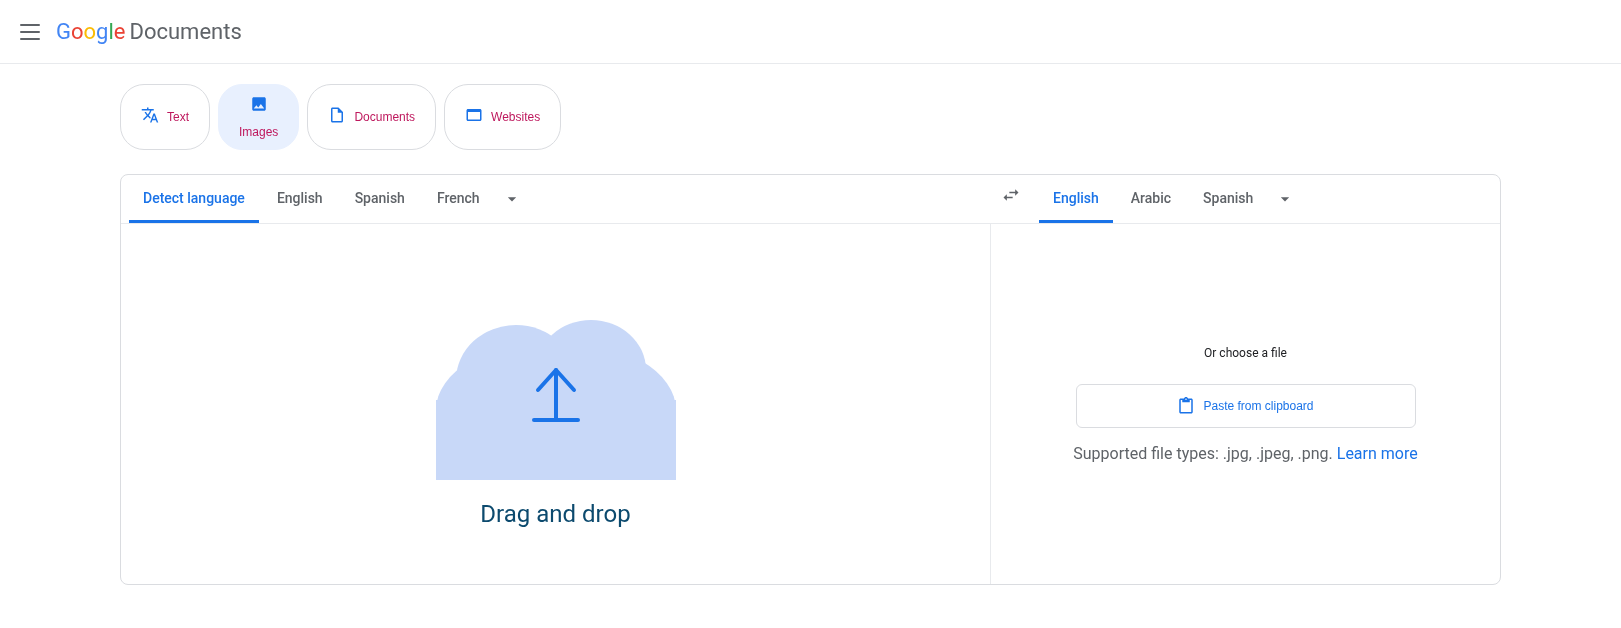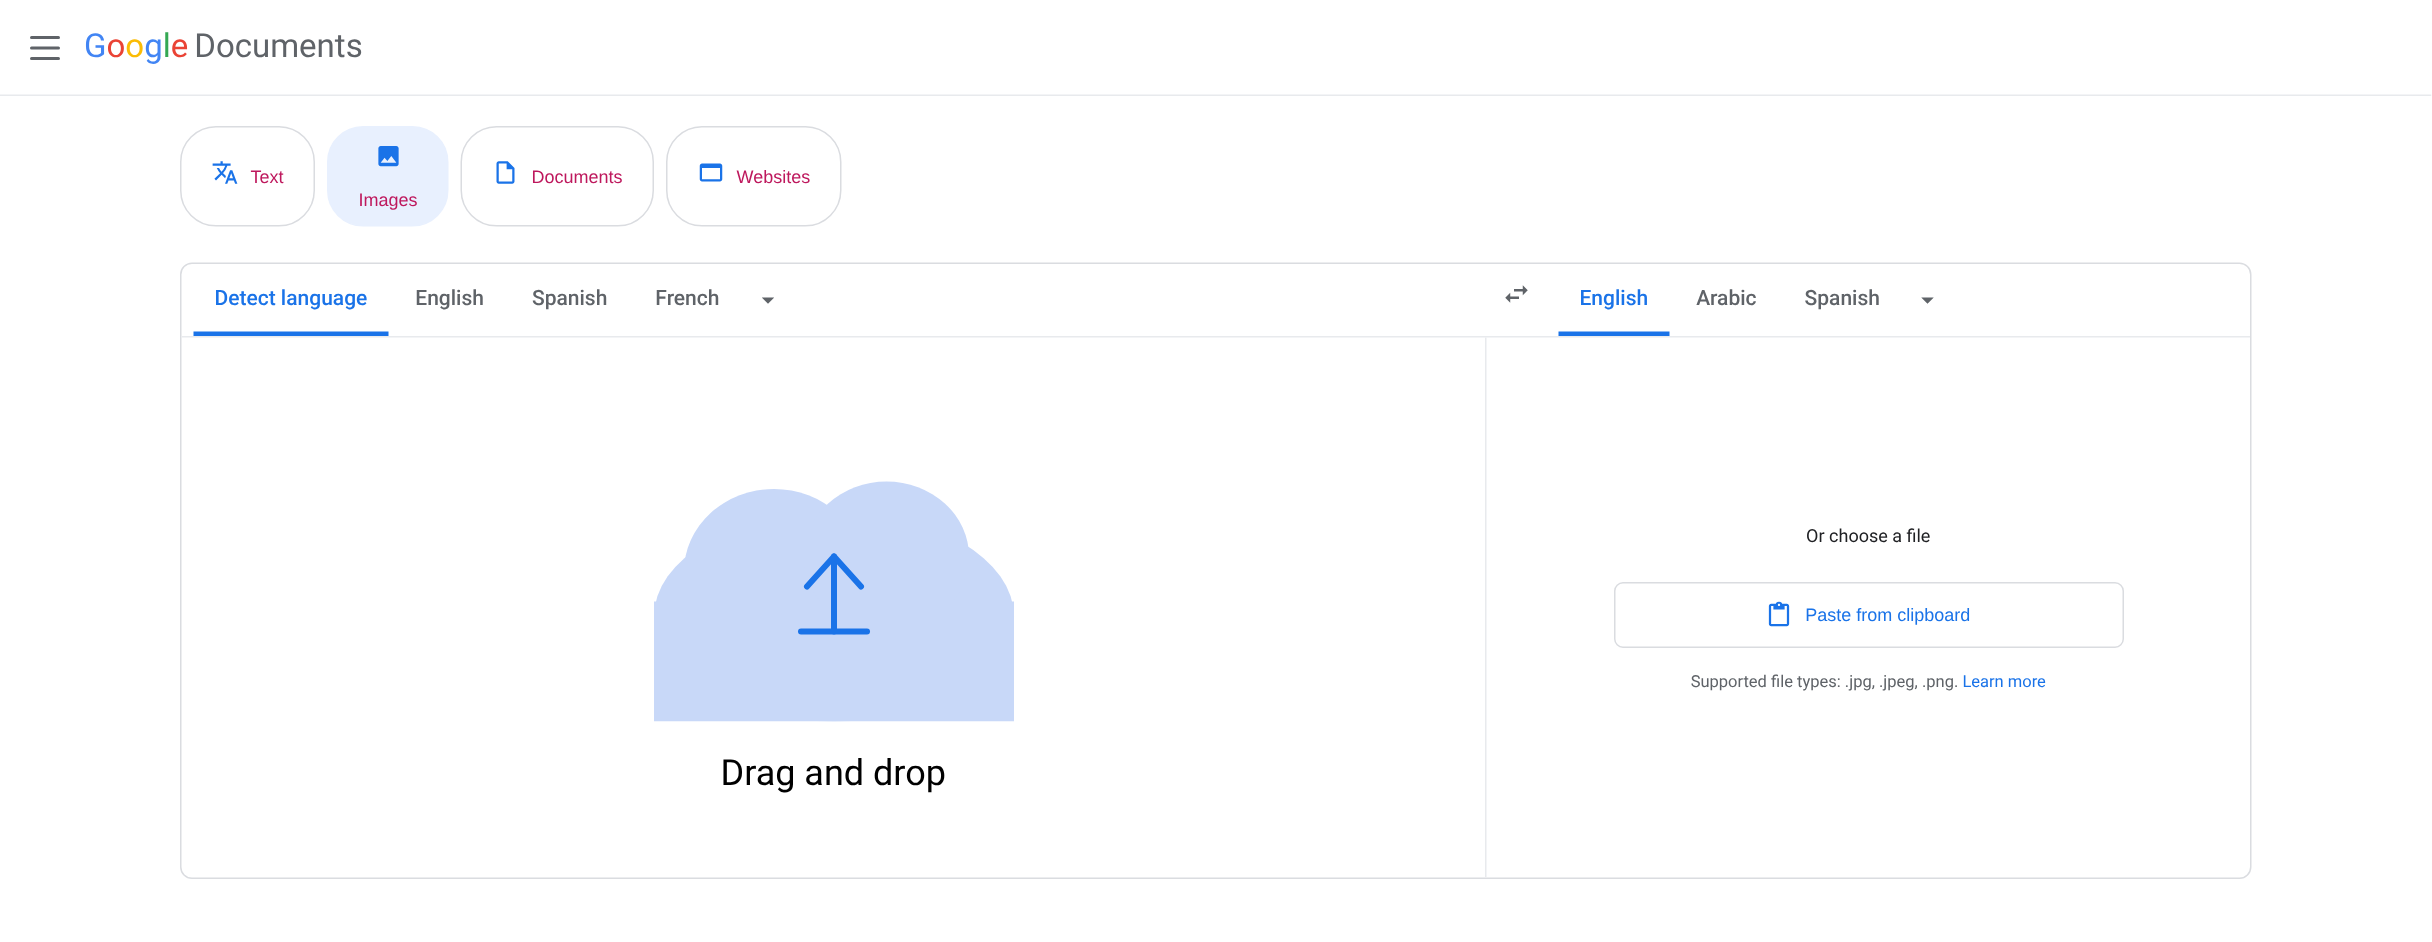"Supported file types: .jpg, .jpeg," .supported-text { font-size: 11px -> 16px }
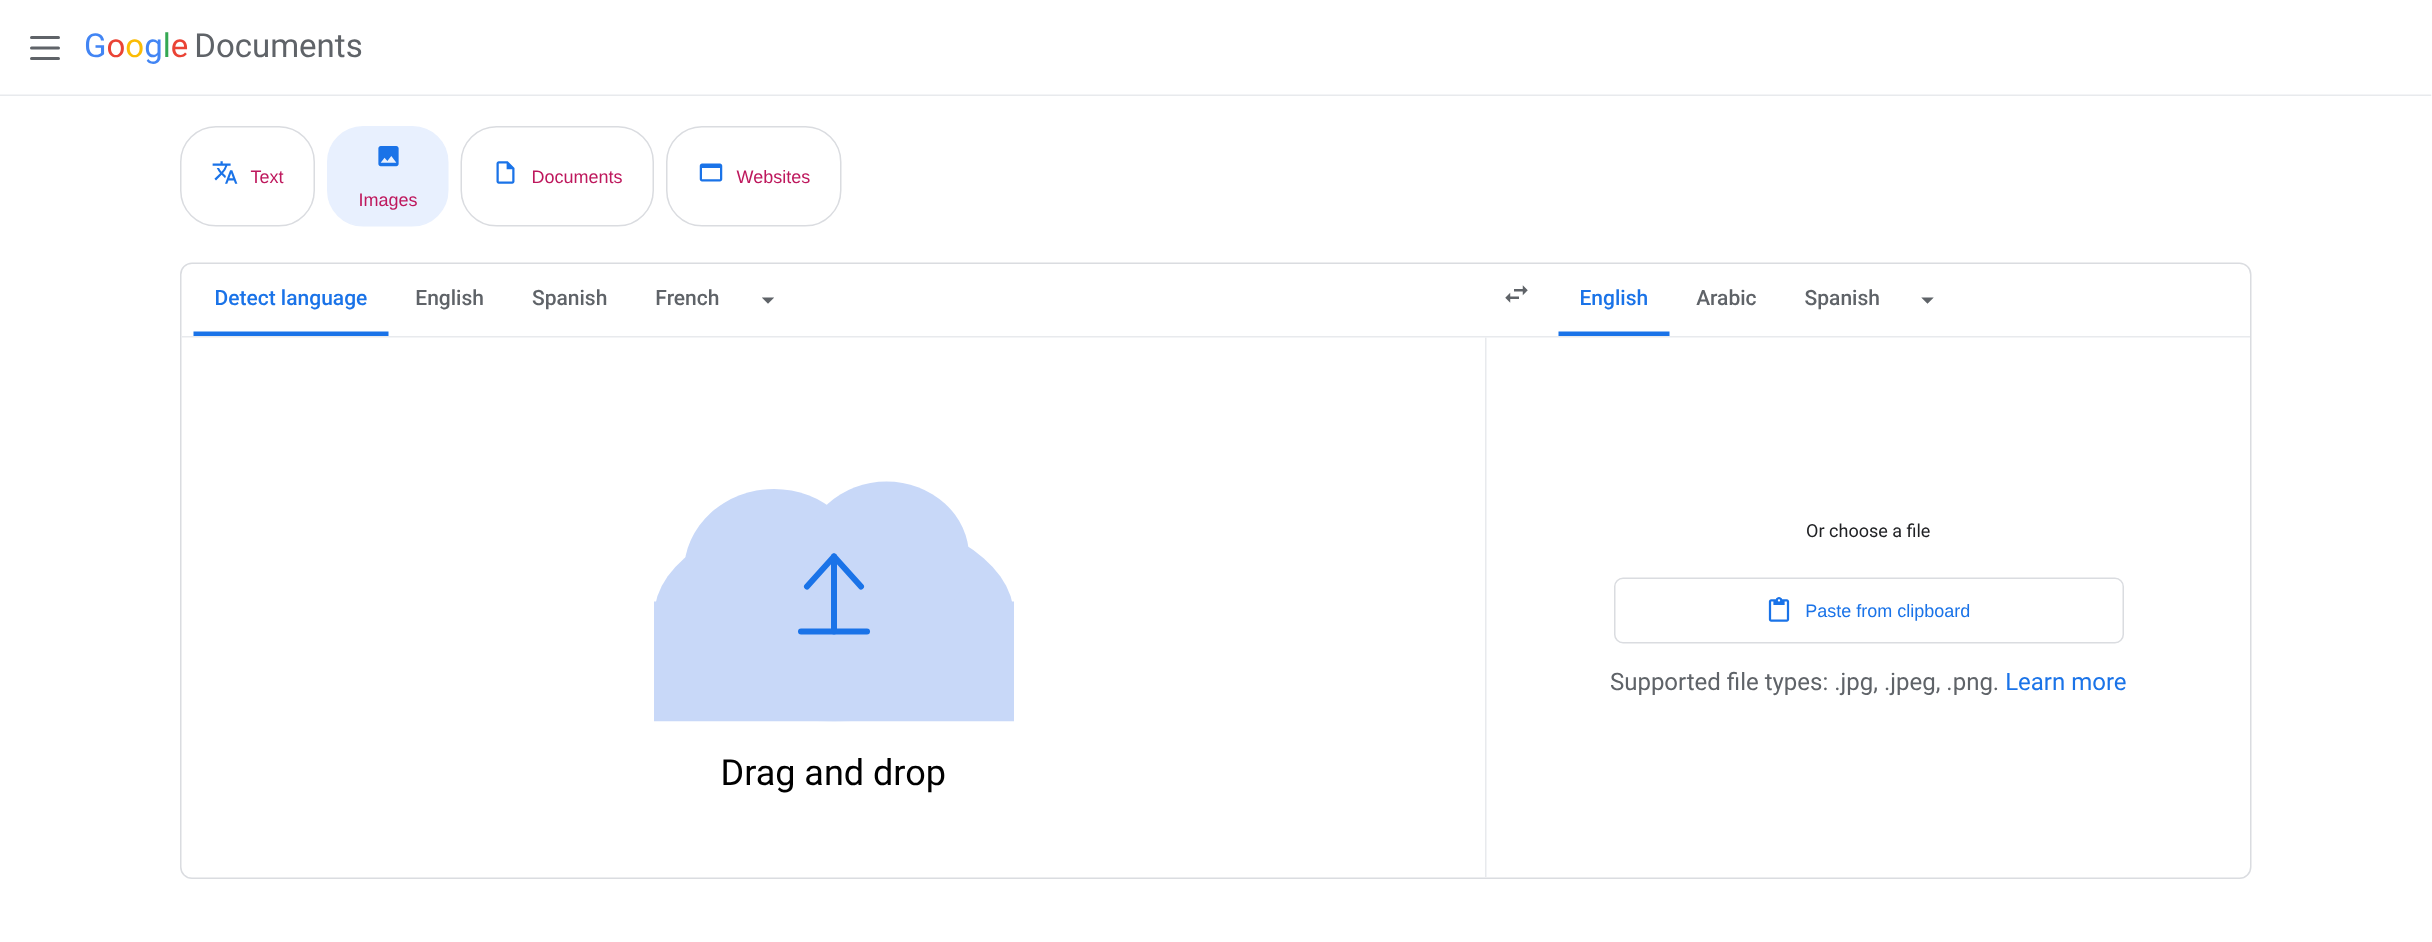"Drag and drop" .drag-drop-text { color: #000000 -> #0c4a6e }
